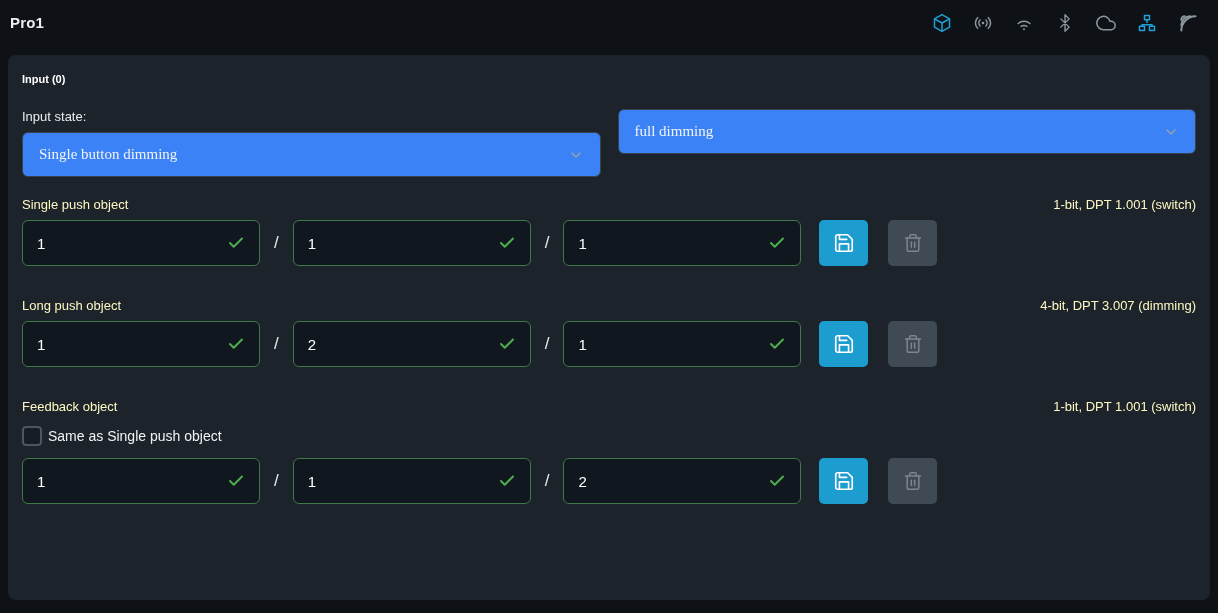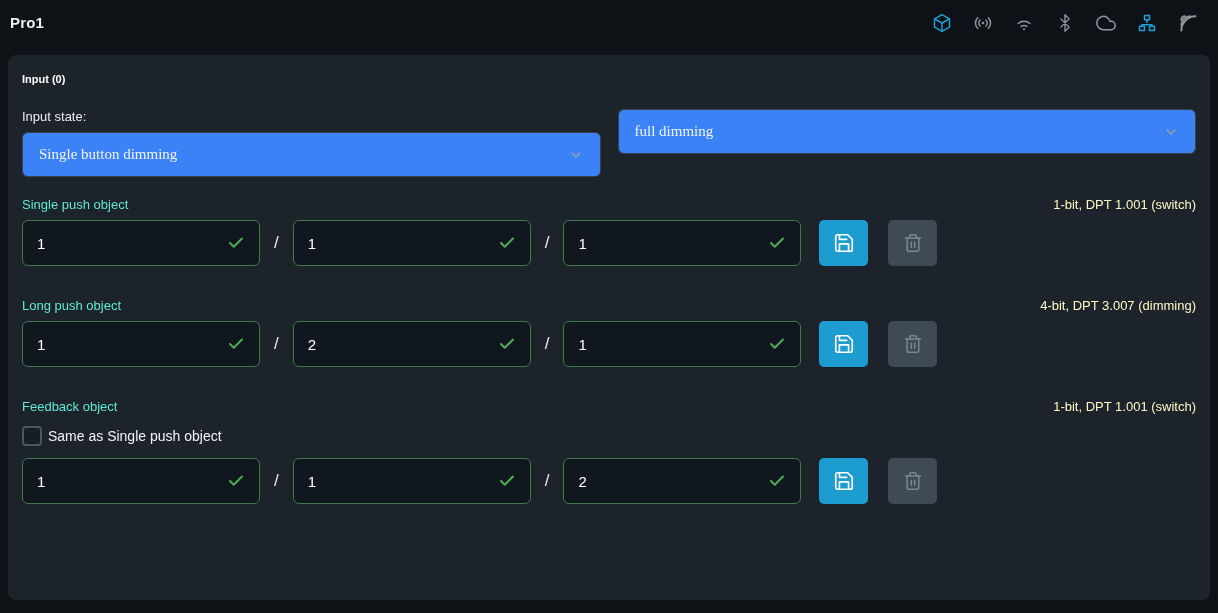"Single push object" .row-label { color: #5eead4 -> #fef9c3 }
